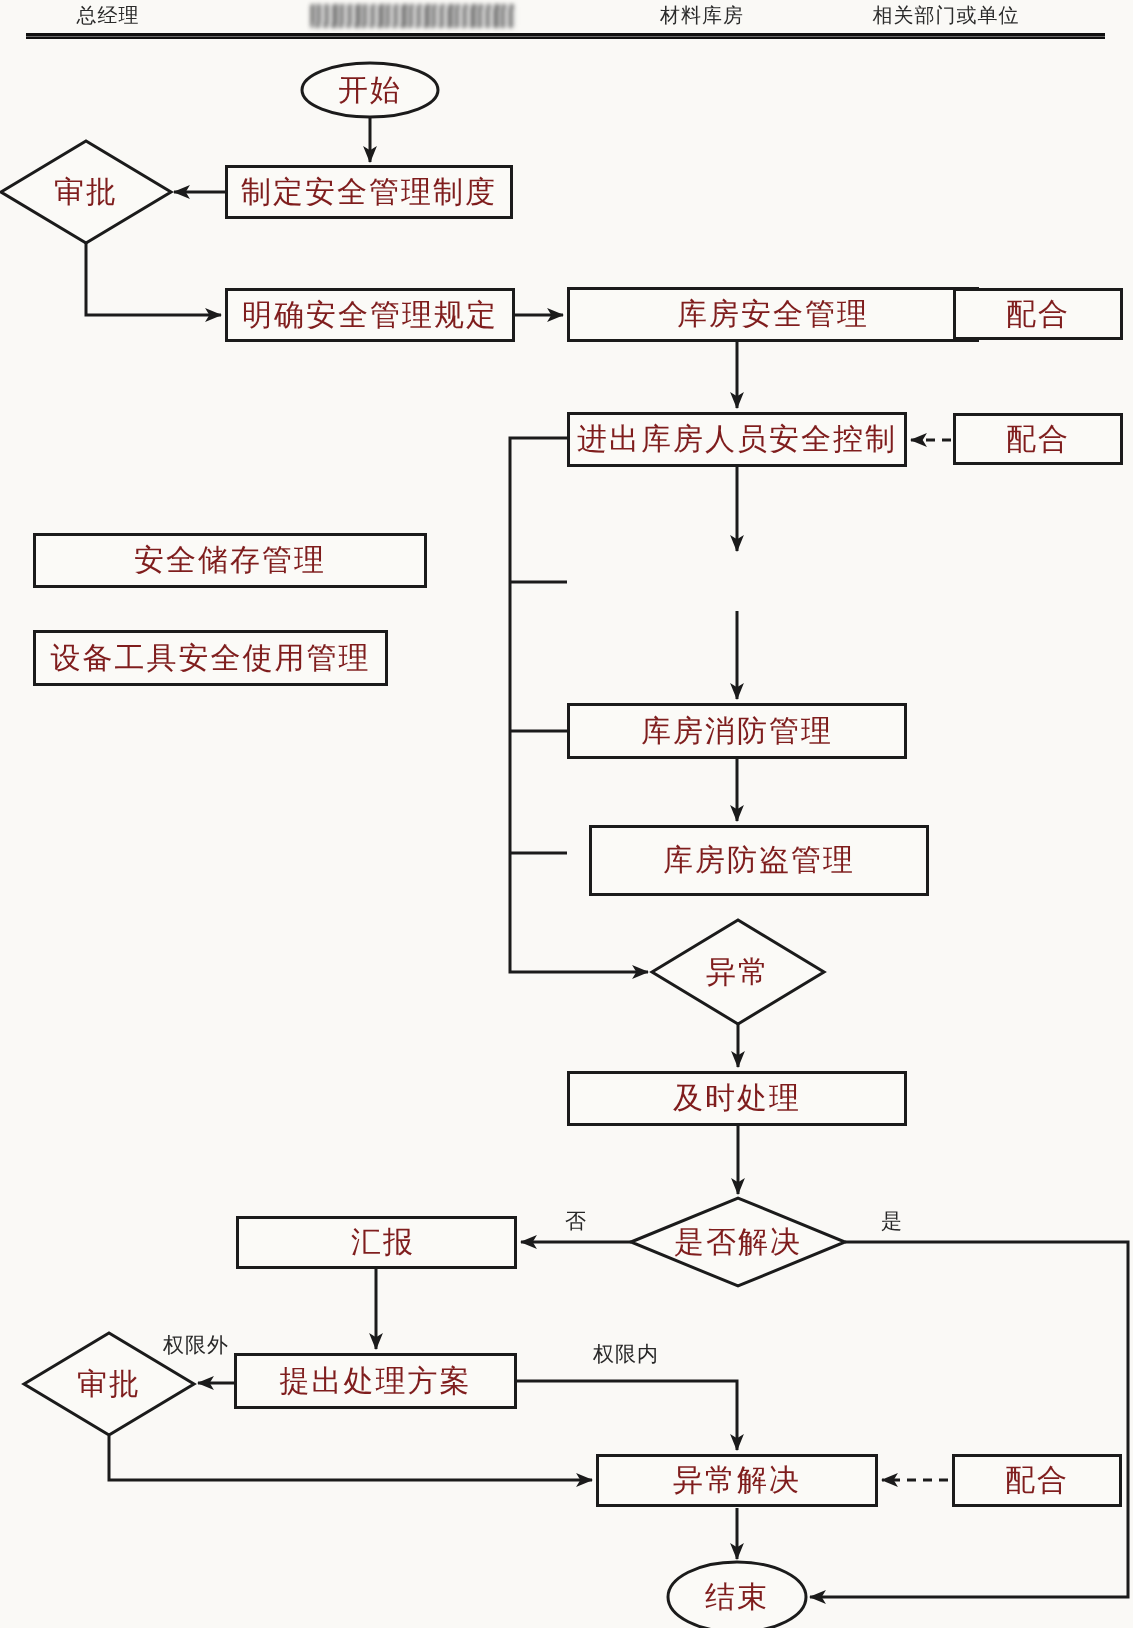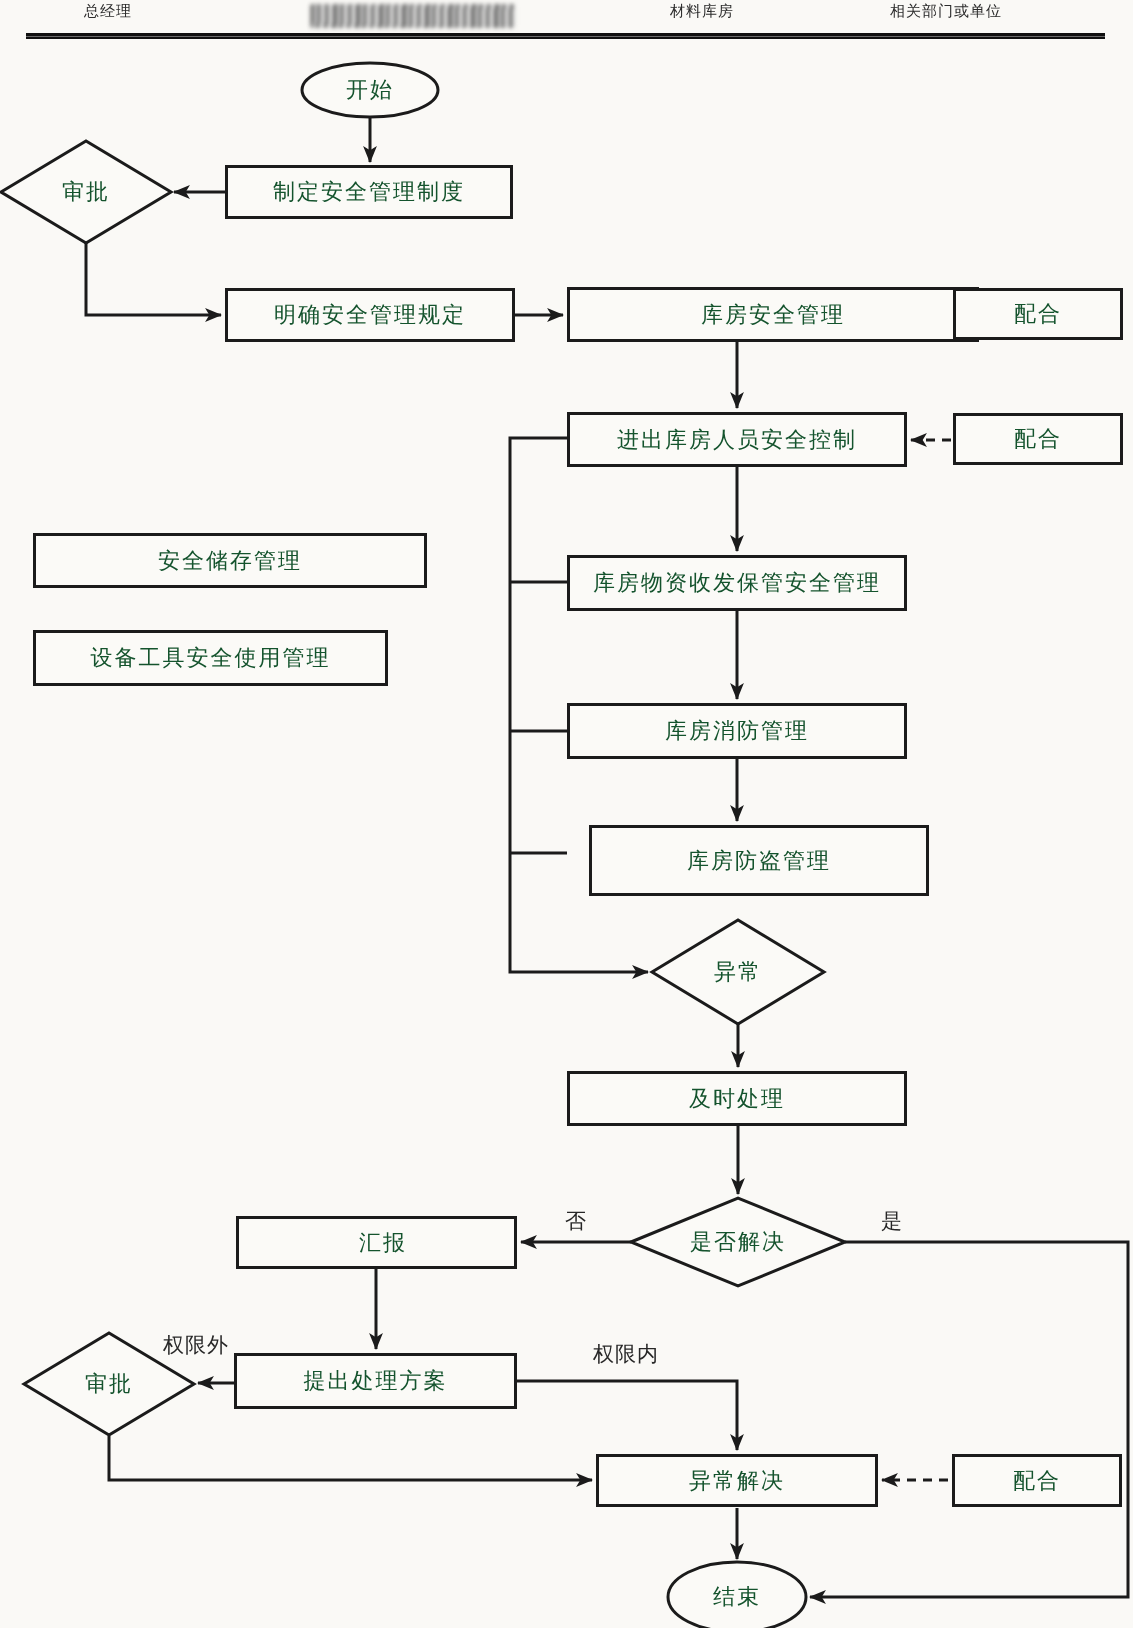"总经理" .lane-title { font-size: 15px -> 20px }
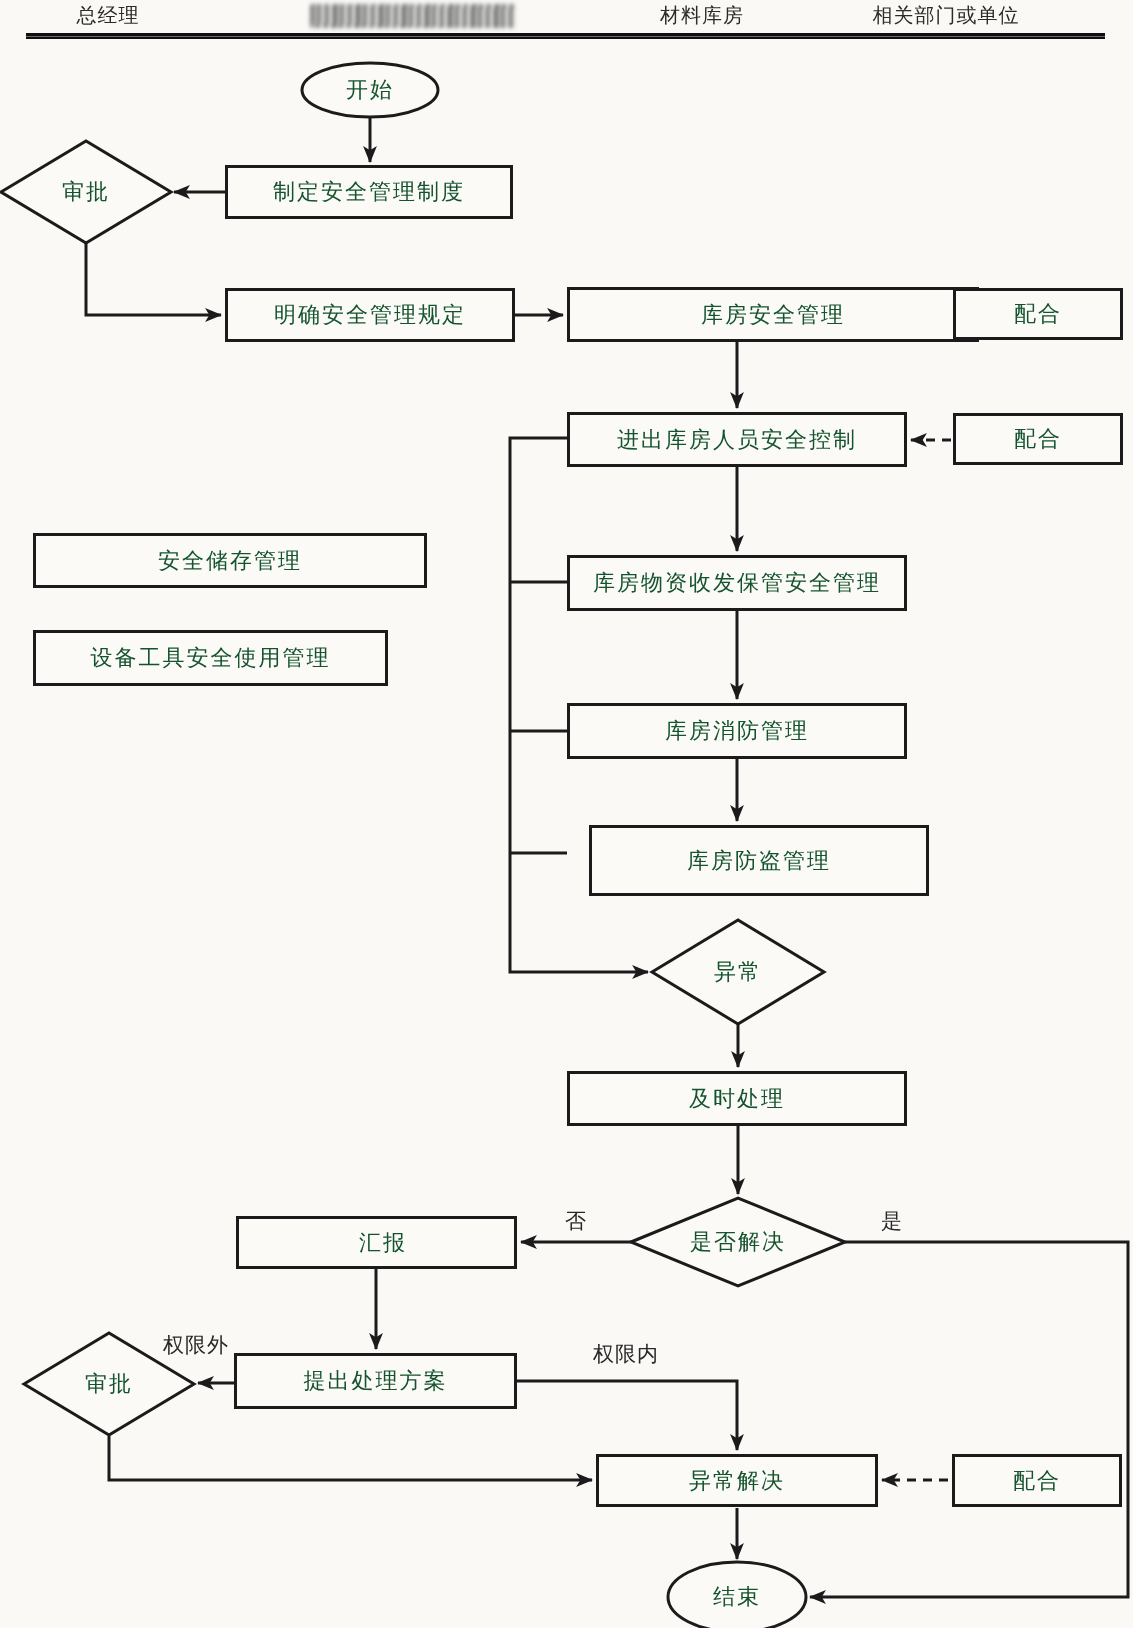"开始" .node .nlabel { color: #14532d -> #7f1d1d; font-size: 22px -> 30px }
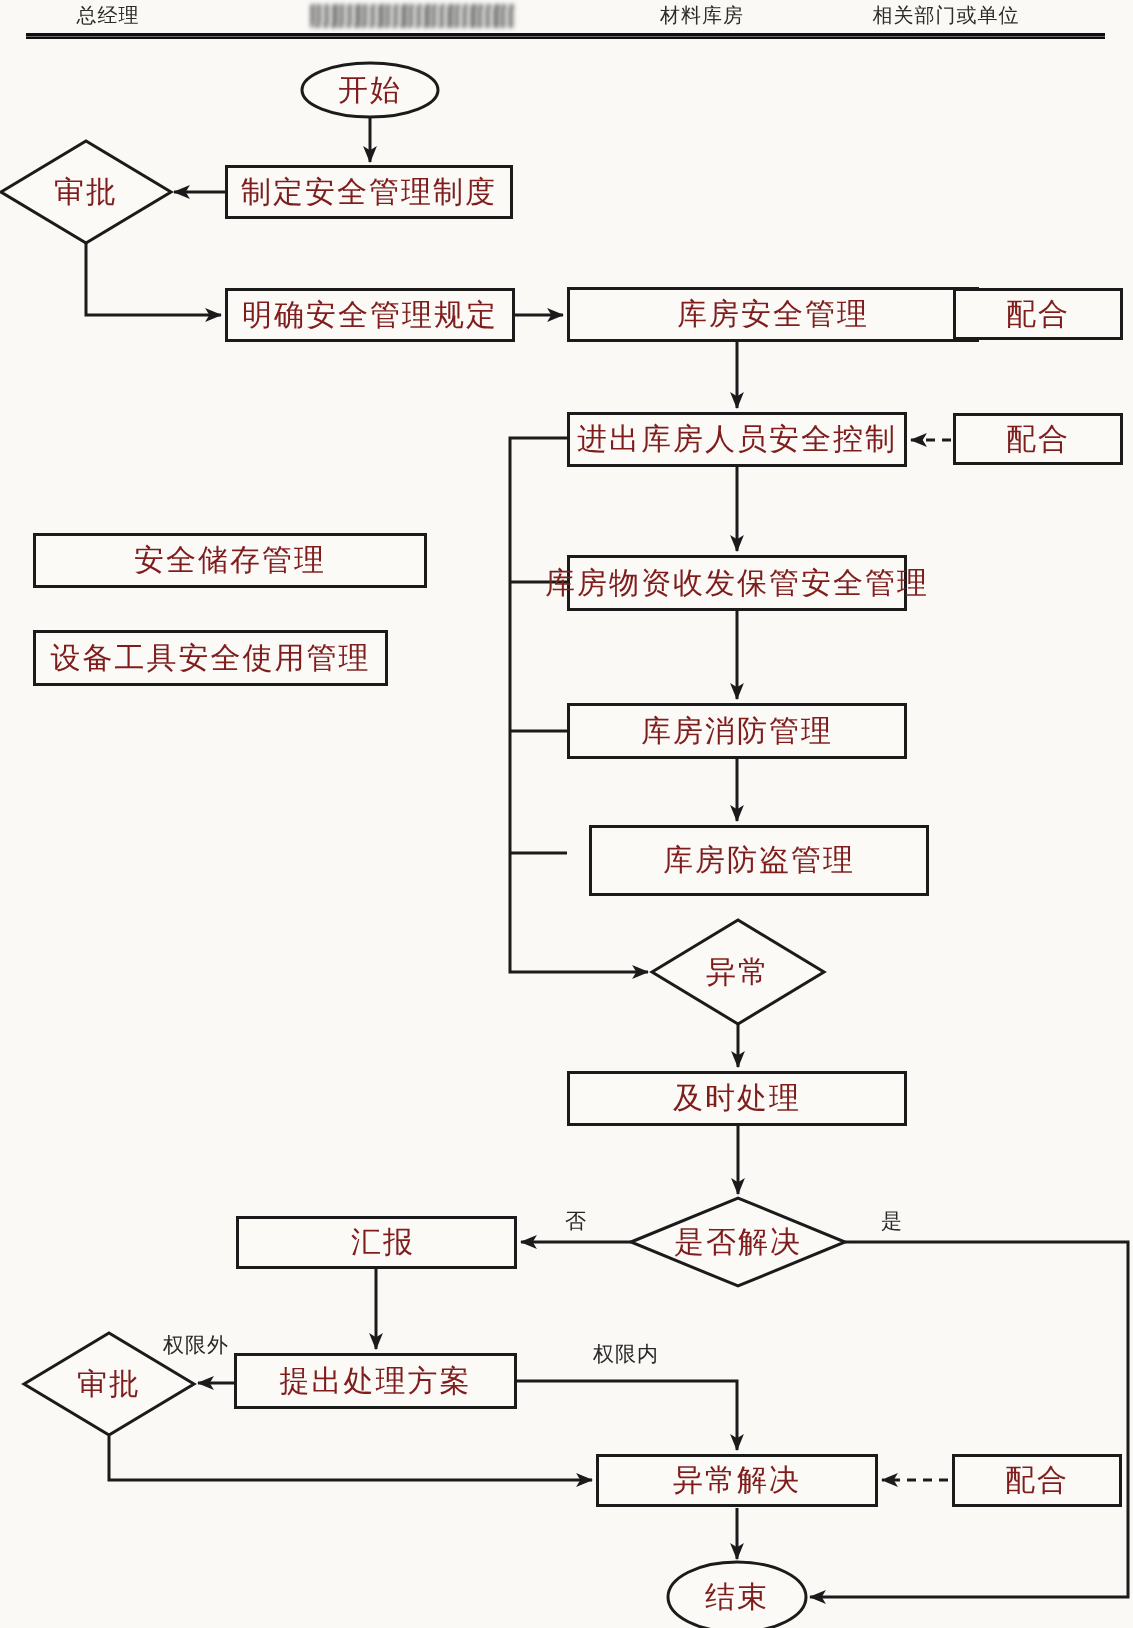"库房物资收发保管安全管理" div.node { html: <div> <span>库房物资收发保管安全管理</span> </div> -> none }
